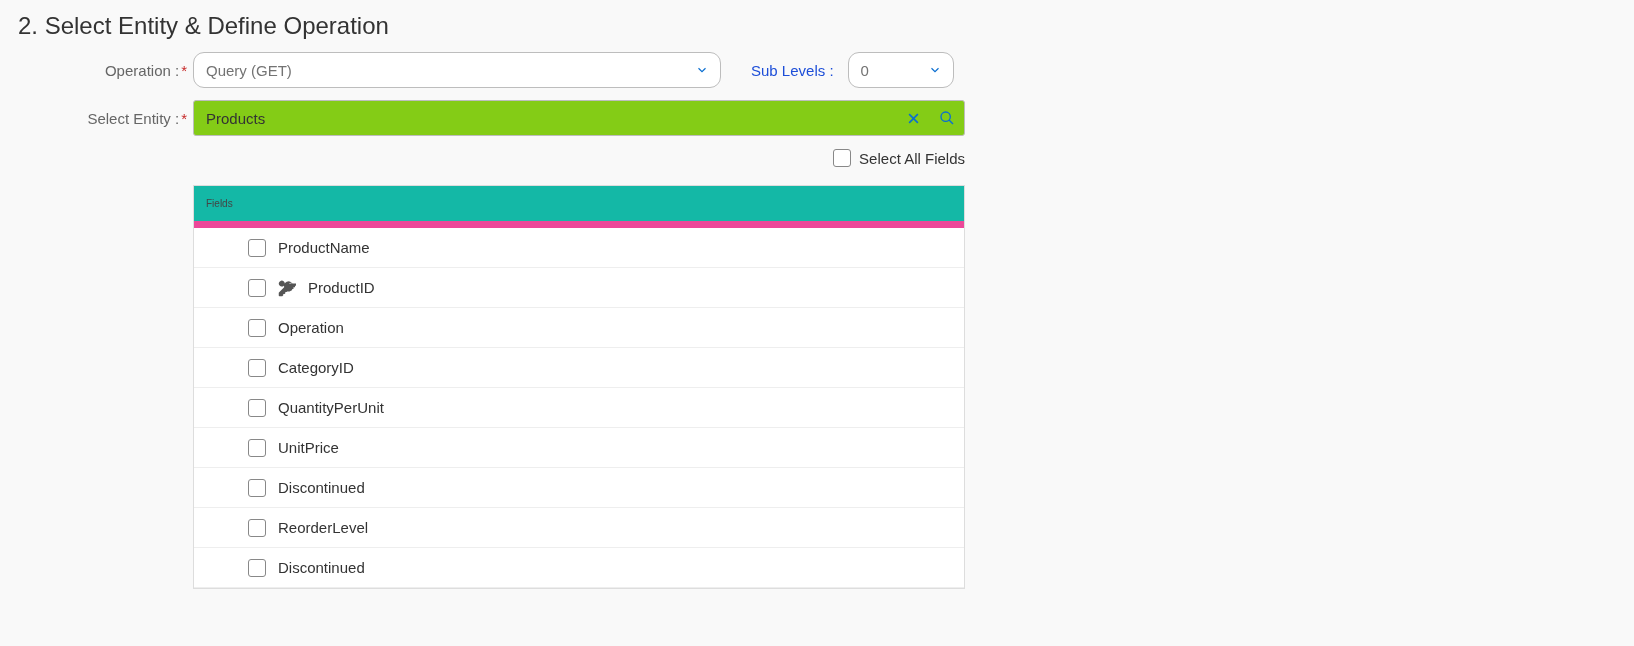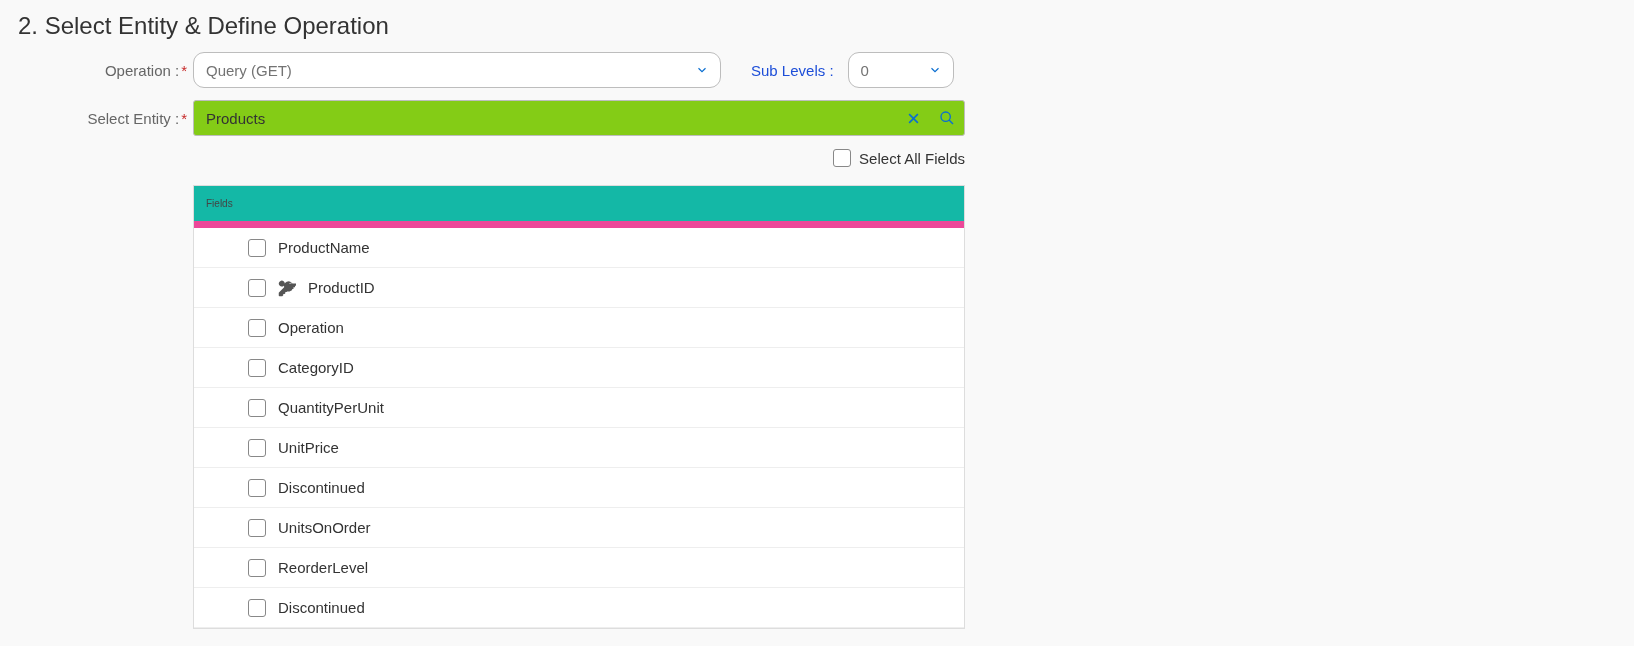"UnitsOnOrder" div.field-row { html: <div> <span></span> <span>UnitsOnOrder</span> </div> -> none }
